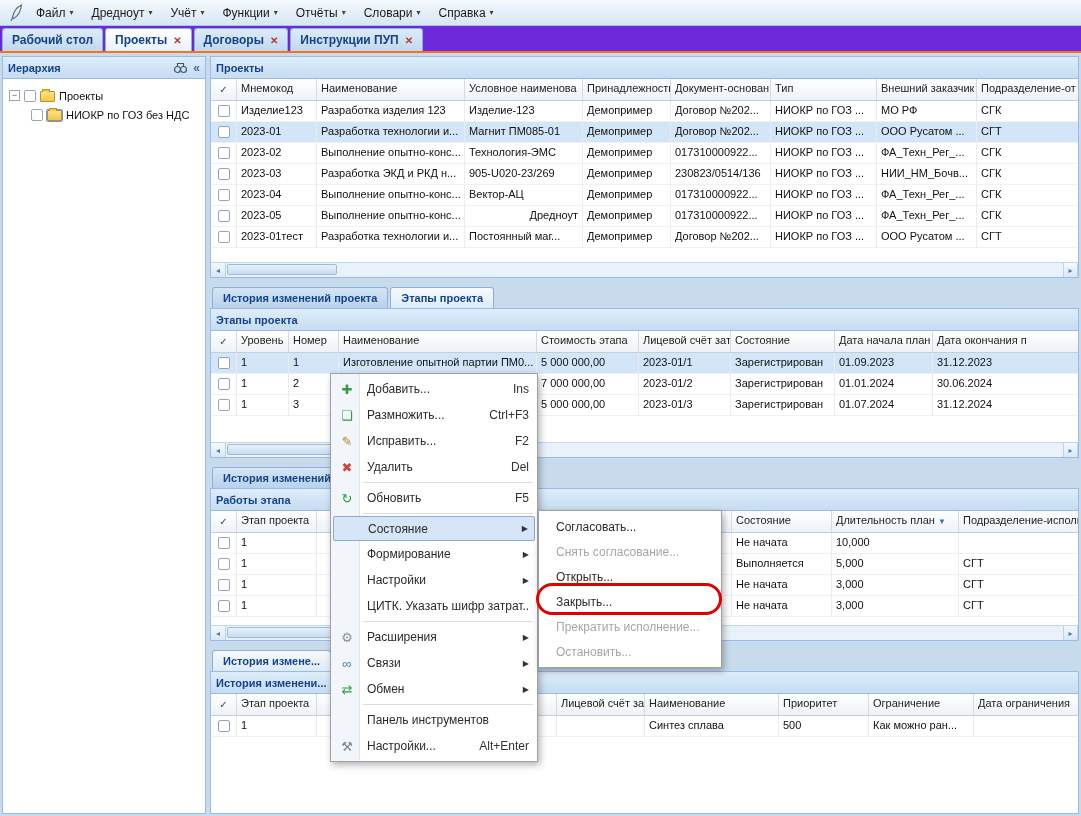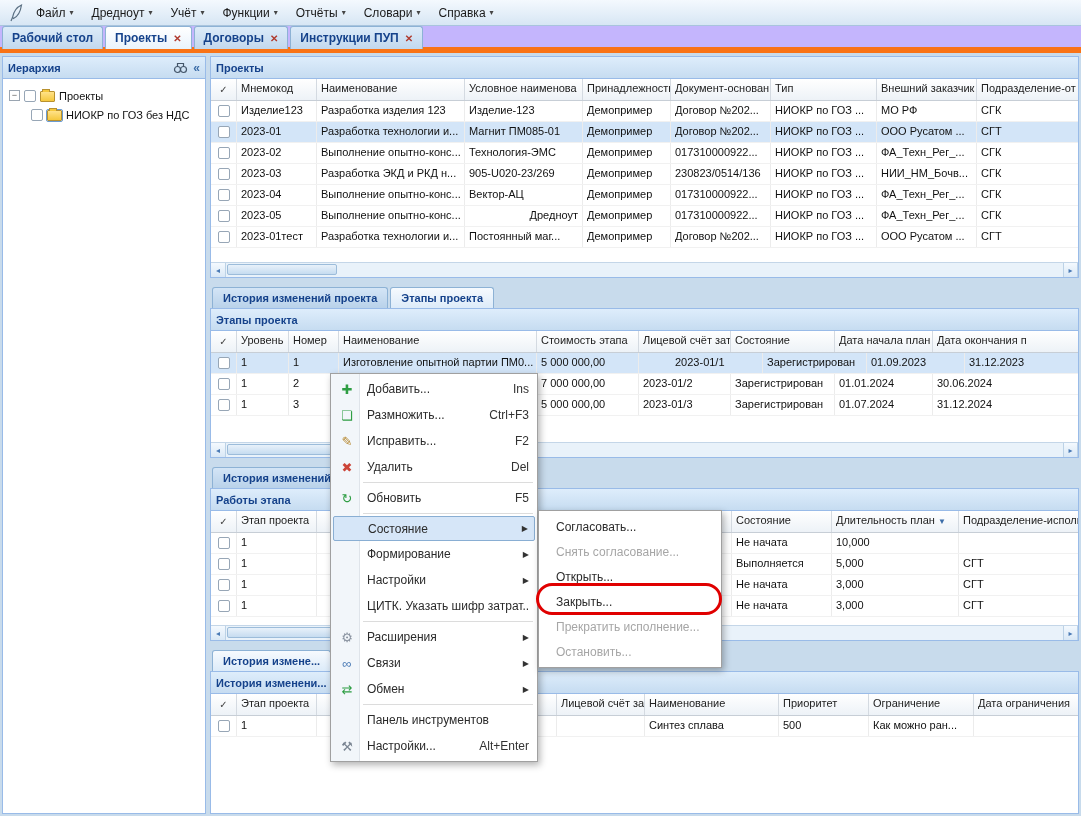"Рабочий стол" .tabbar { align-items: center -> flex-start; background: #c4b5fd -> #6d28d9; border-bottom: 6px solid #f97316 -> 2px solid #f97316 }
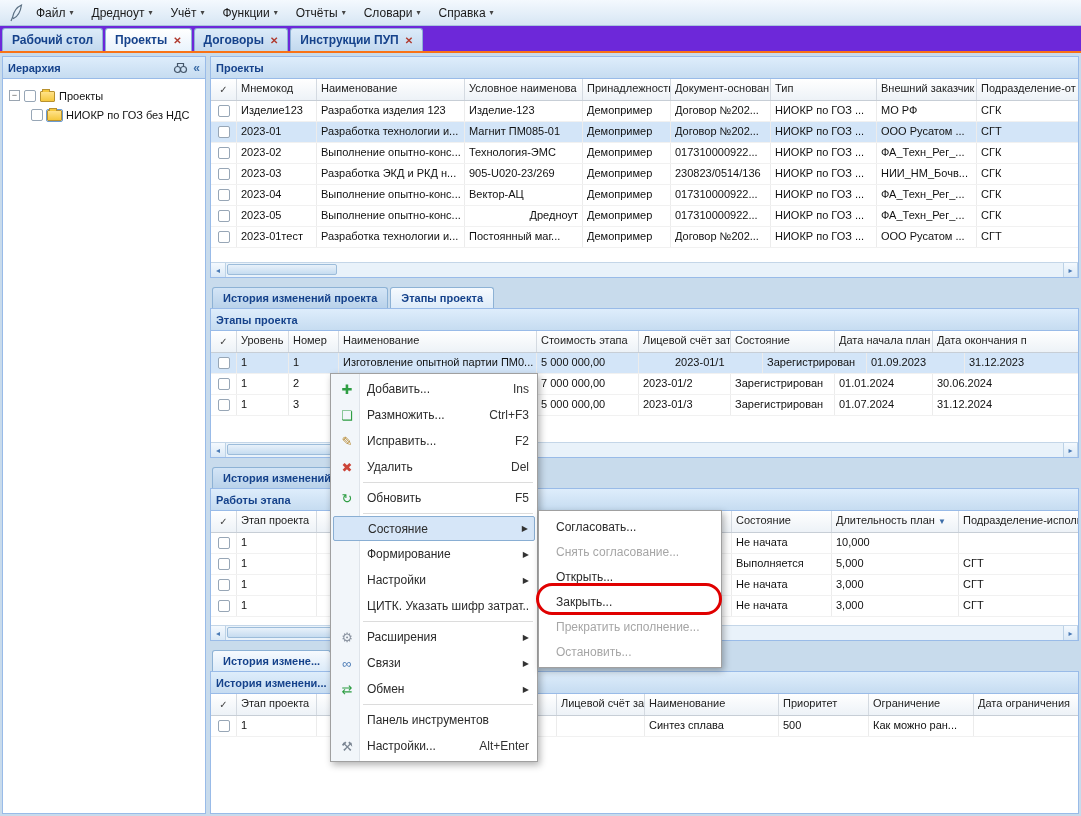"2023-01/1" div.tcell { margin-left: 32px -> none }
